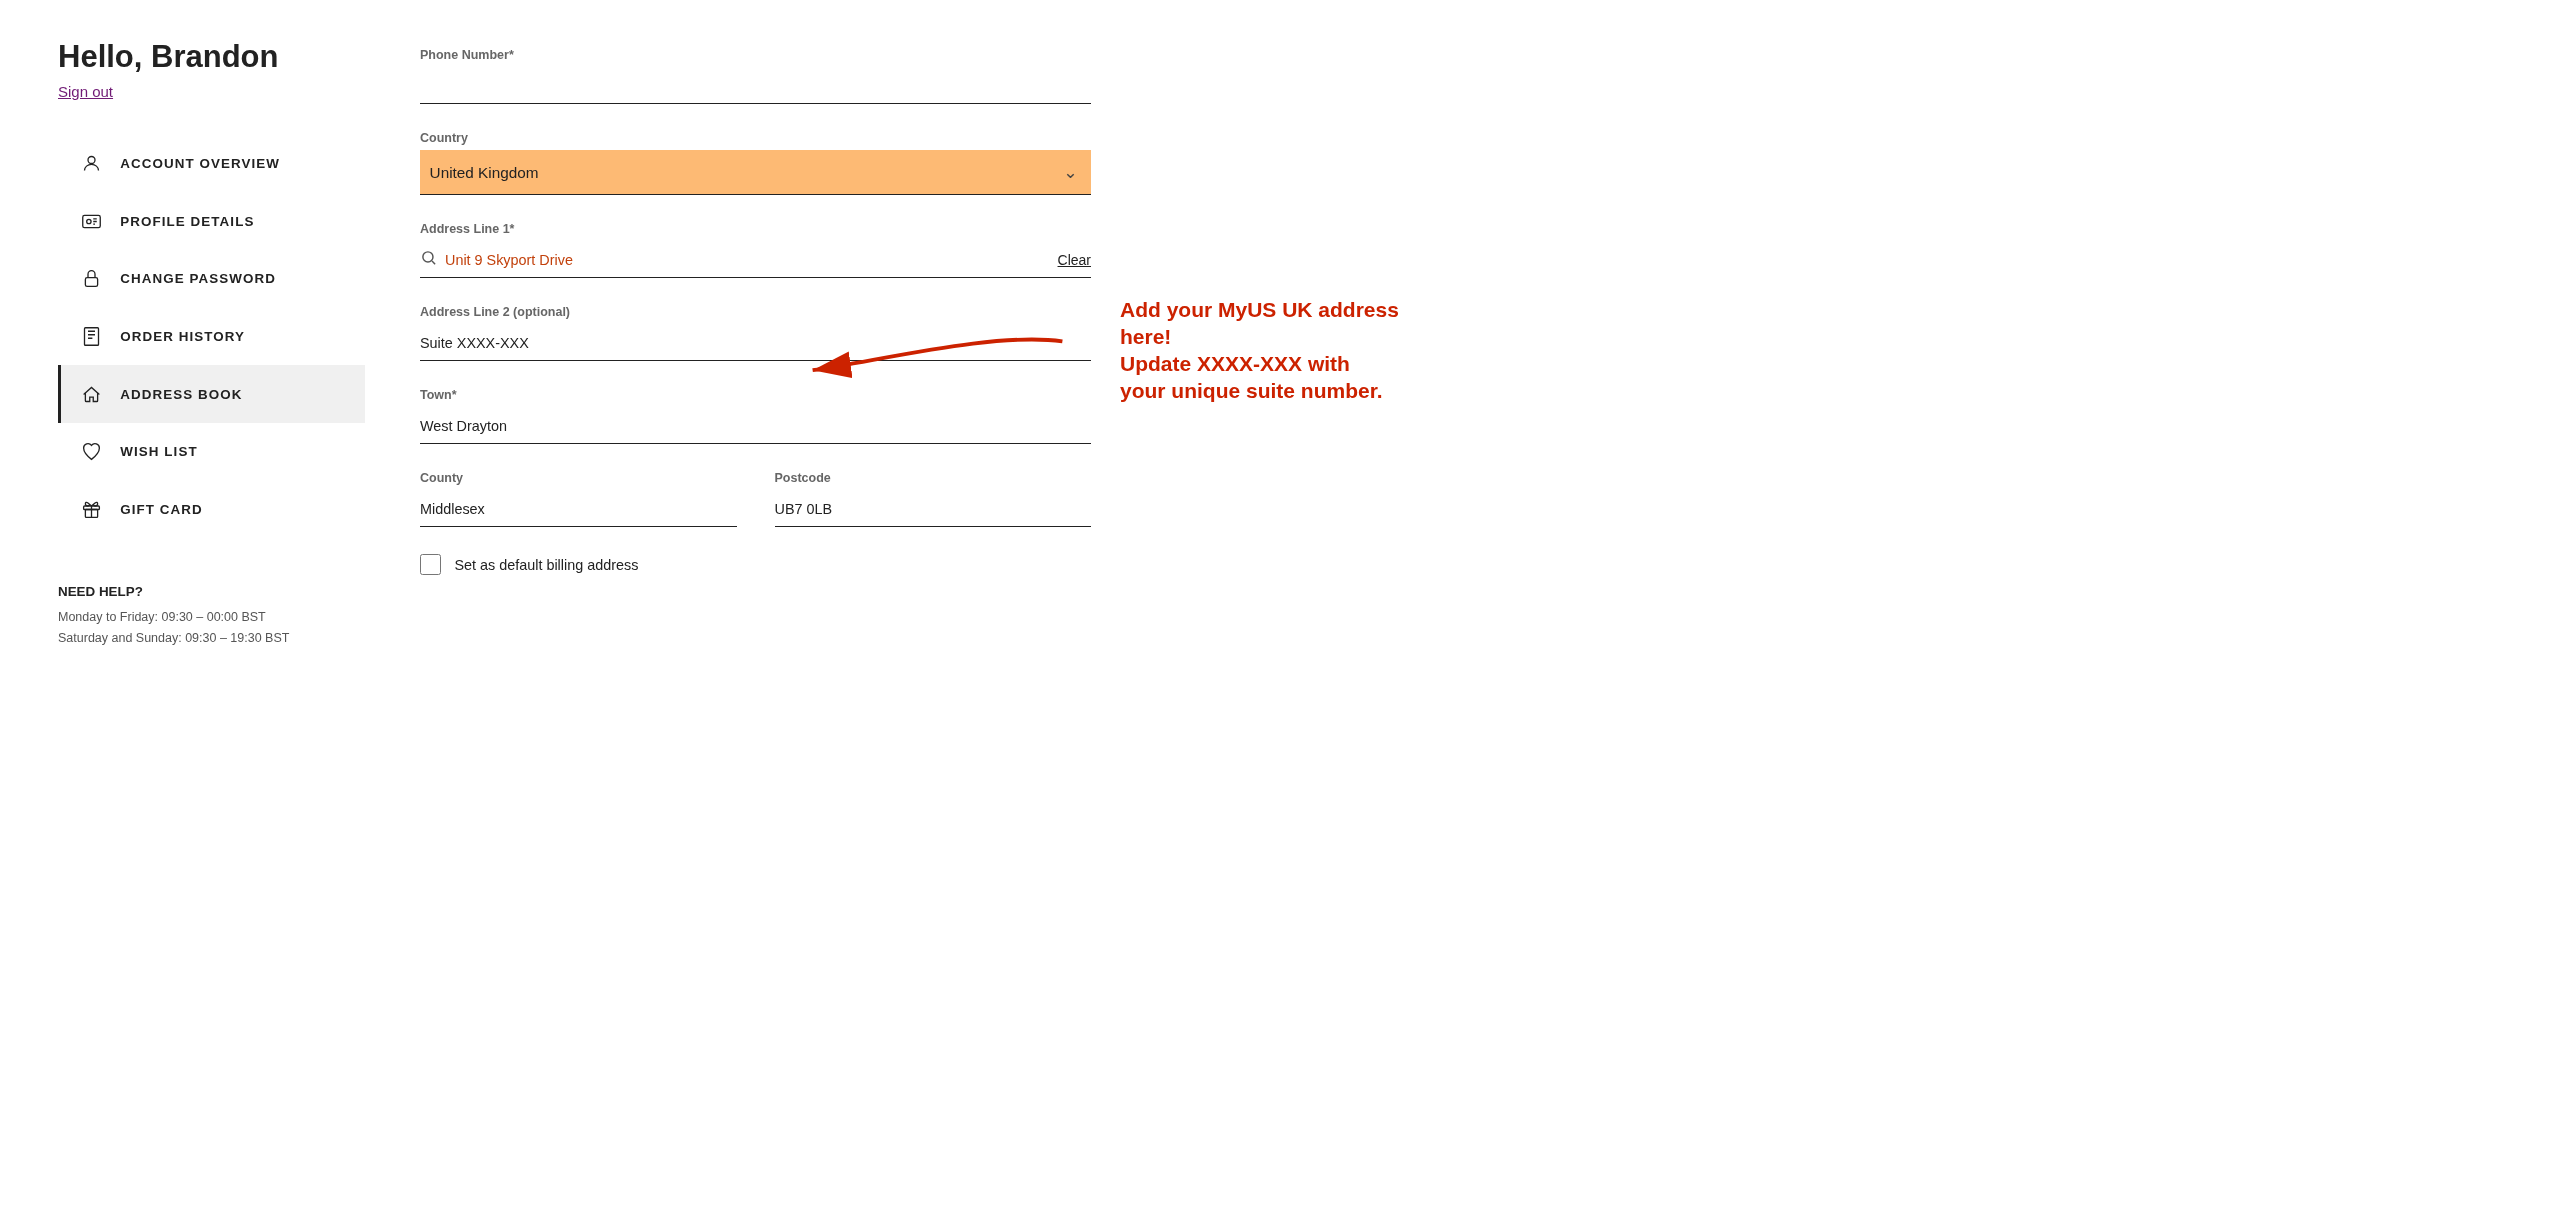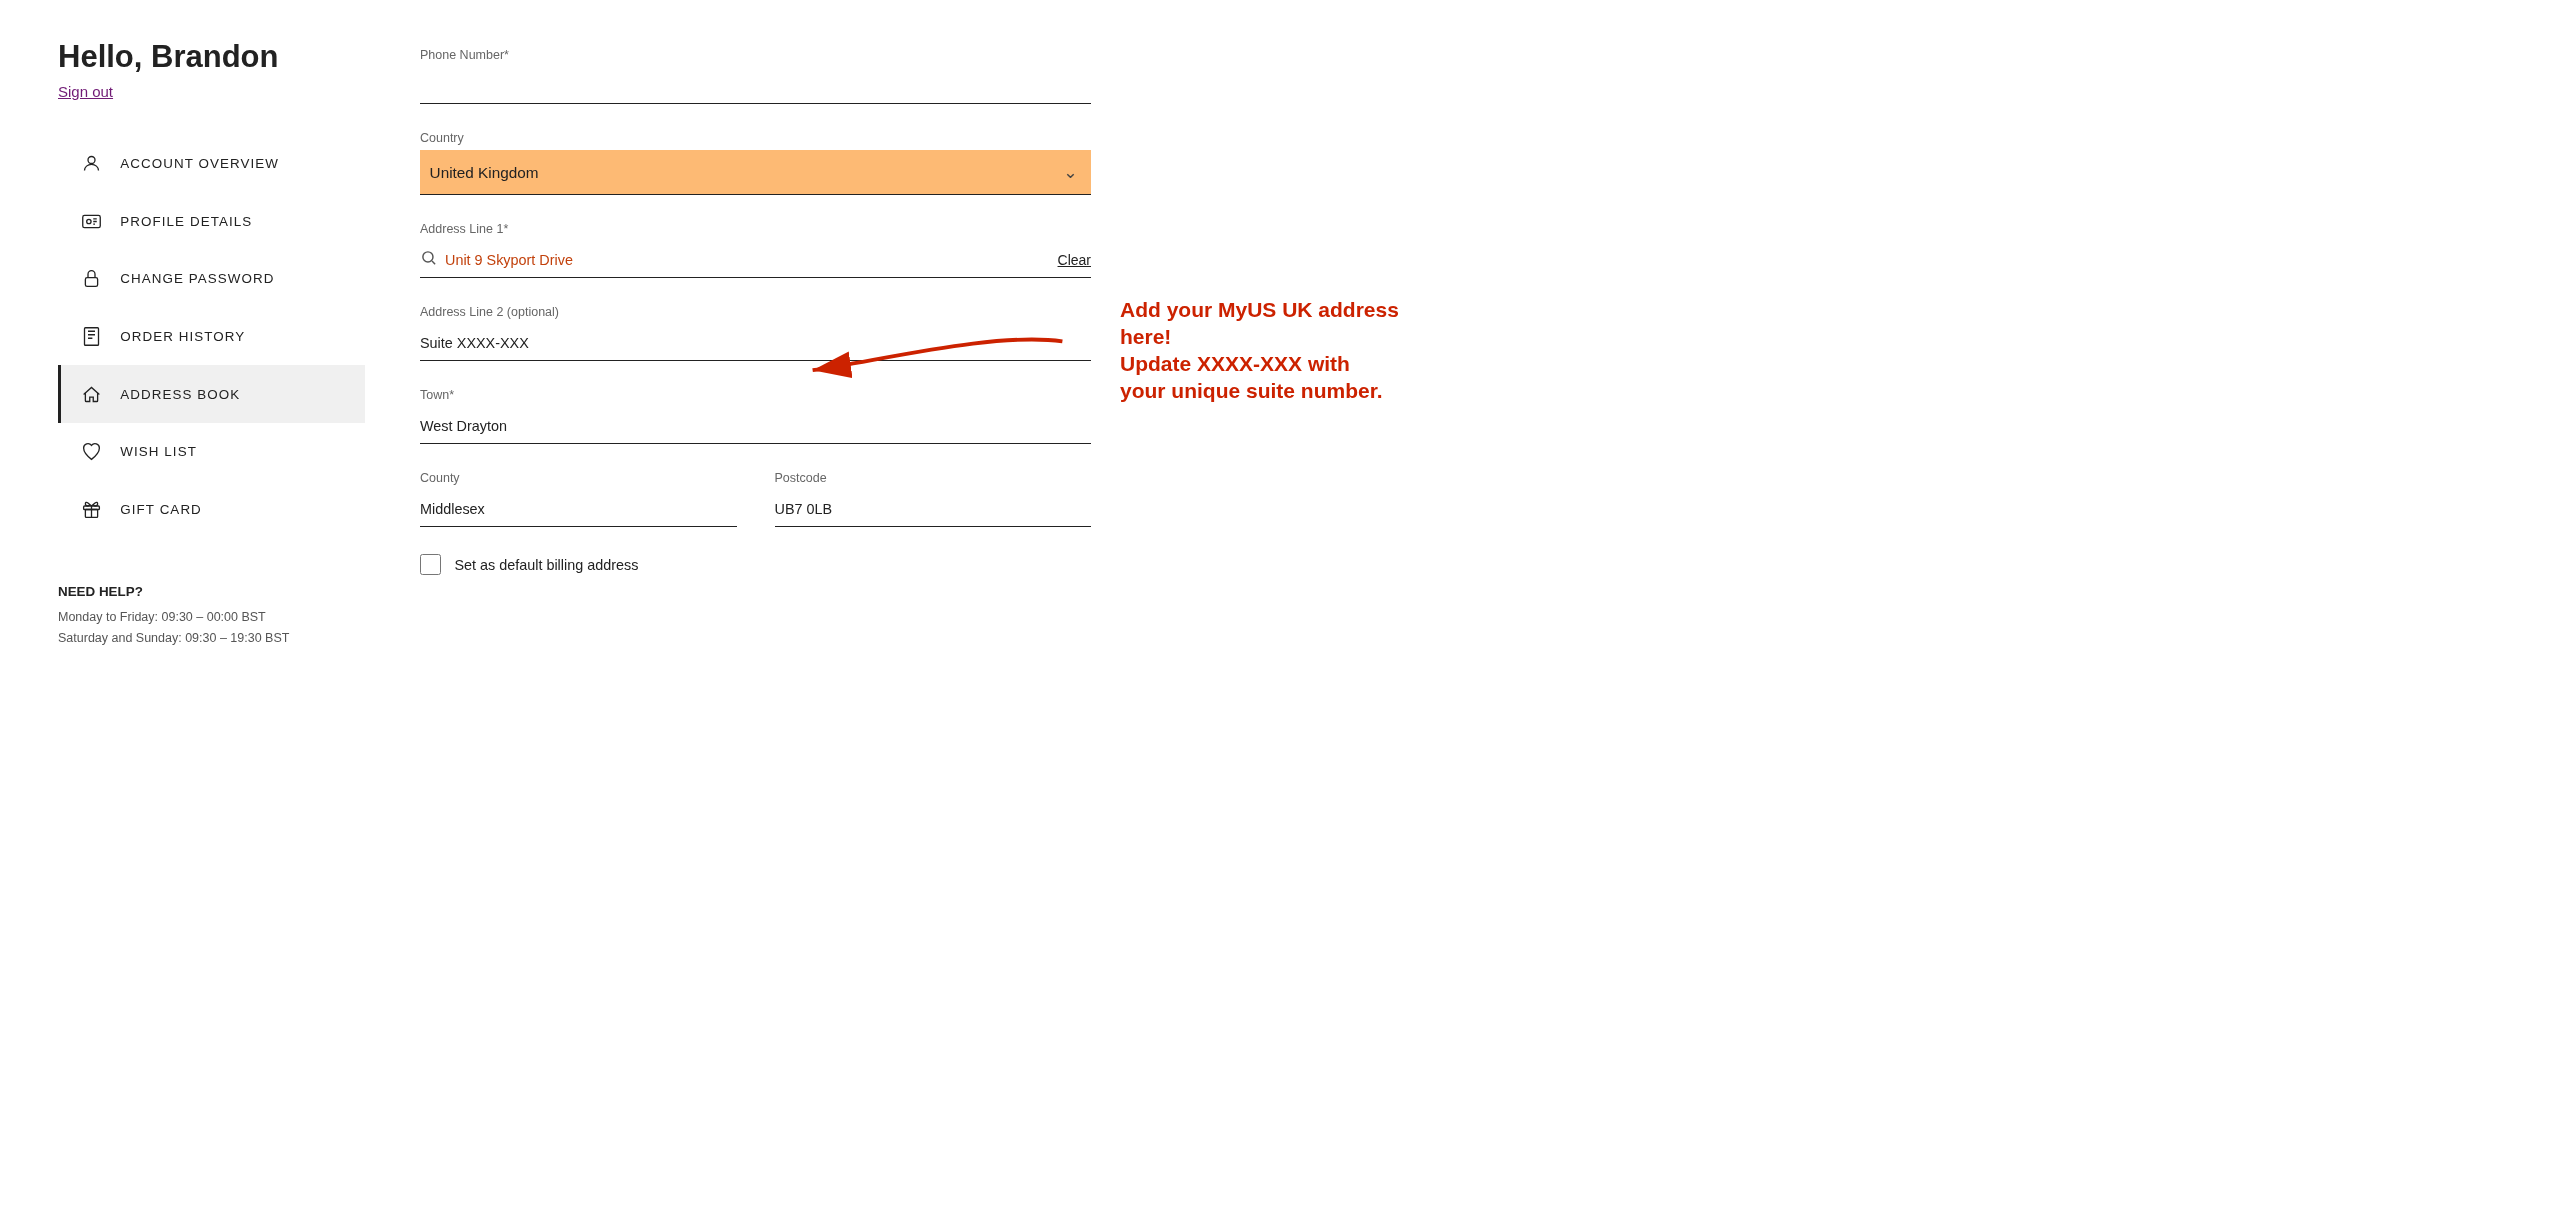"Phone Number*" .form-label { font-weight: none -> bold }
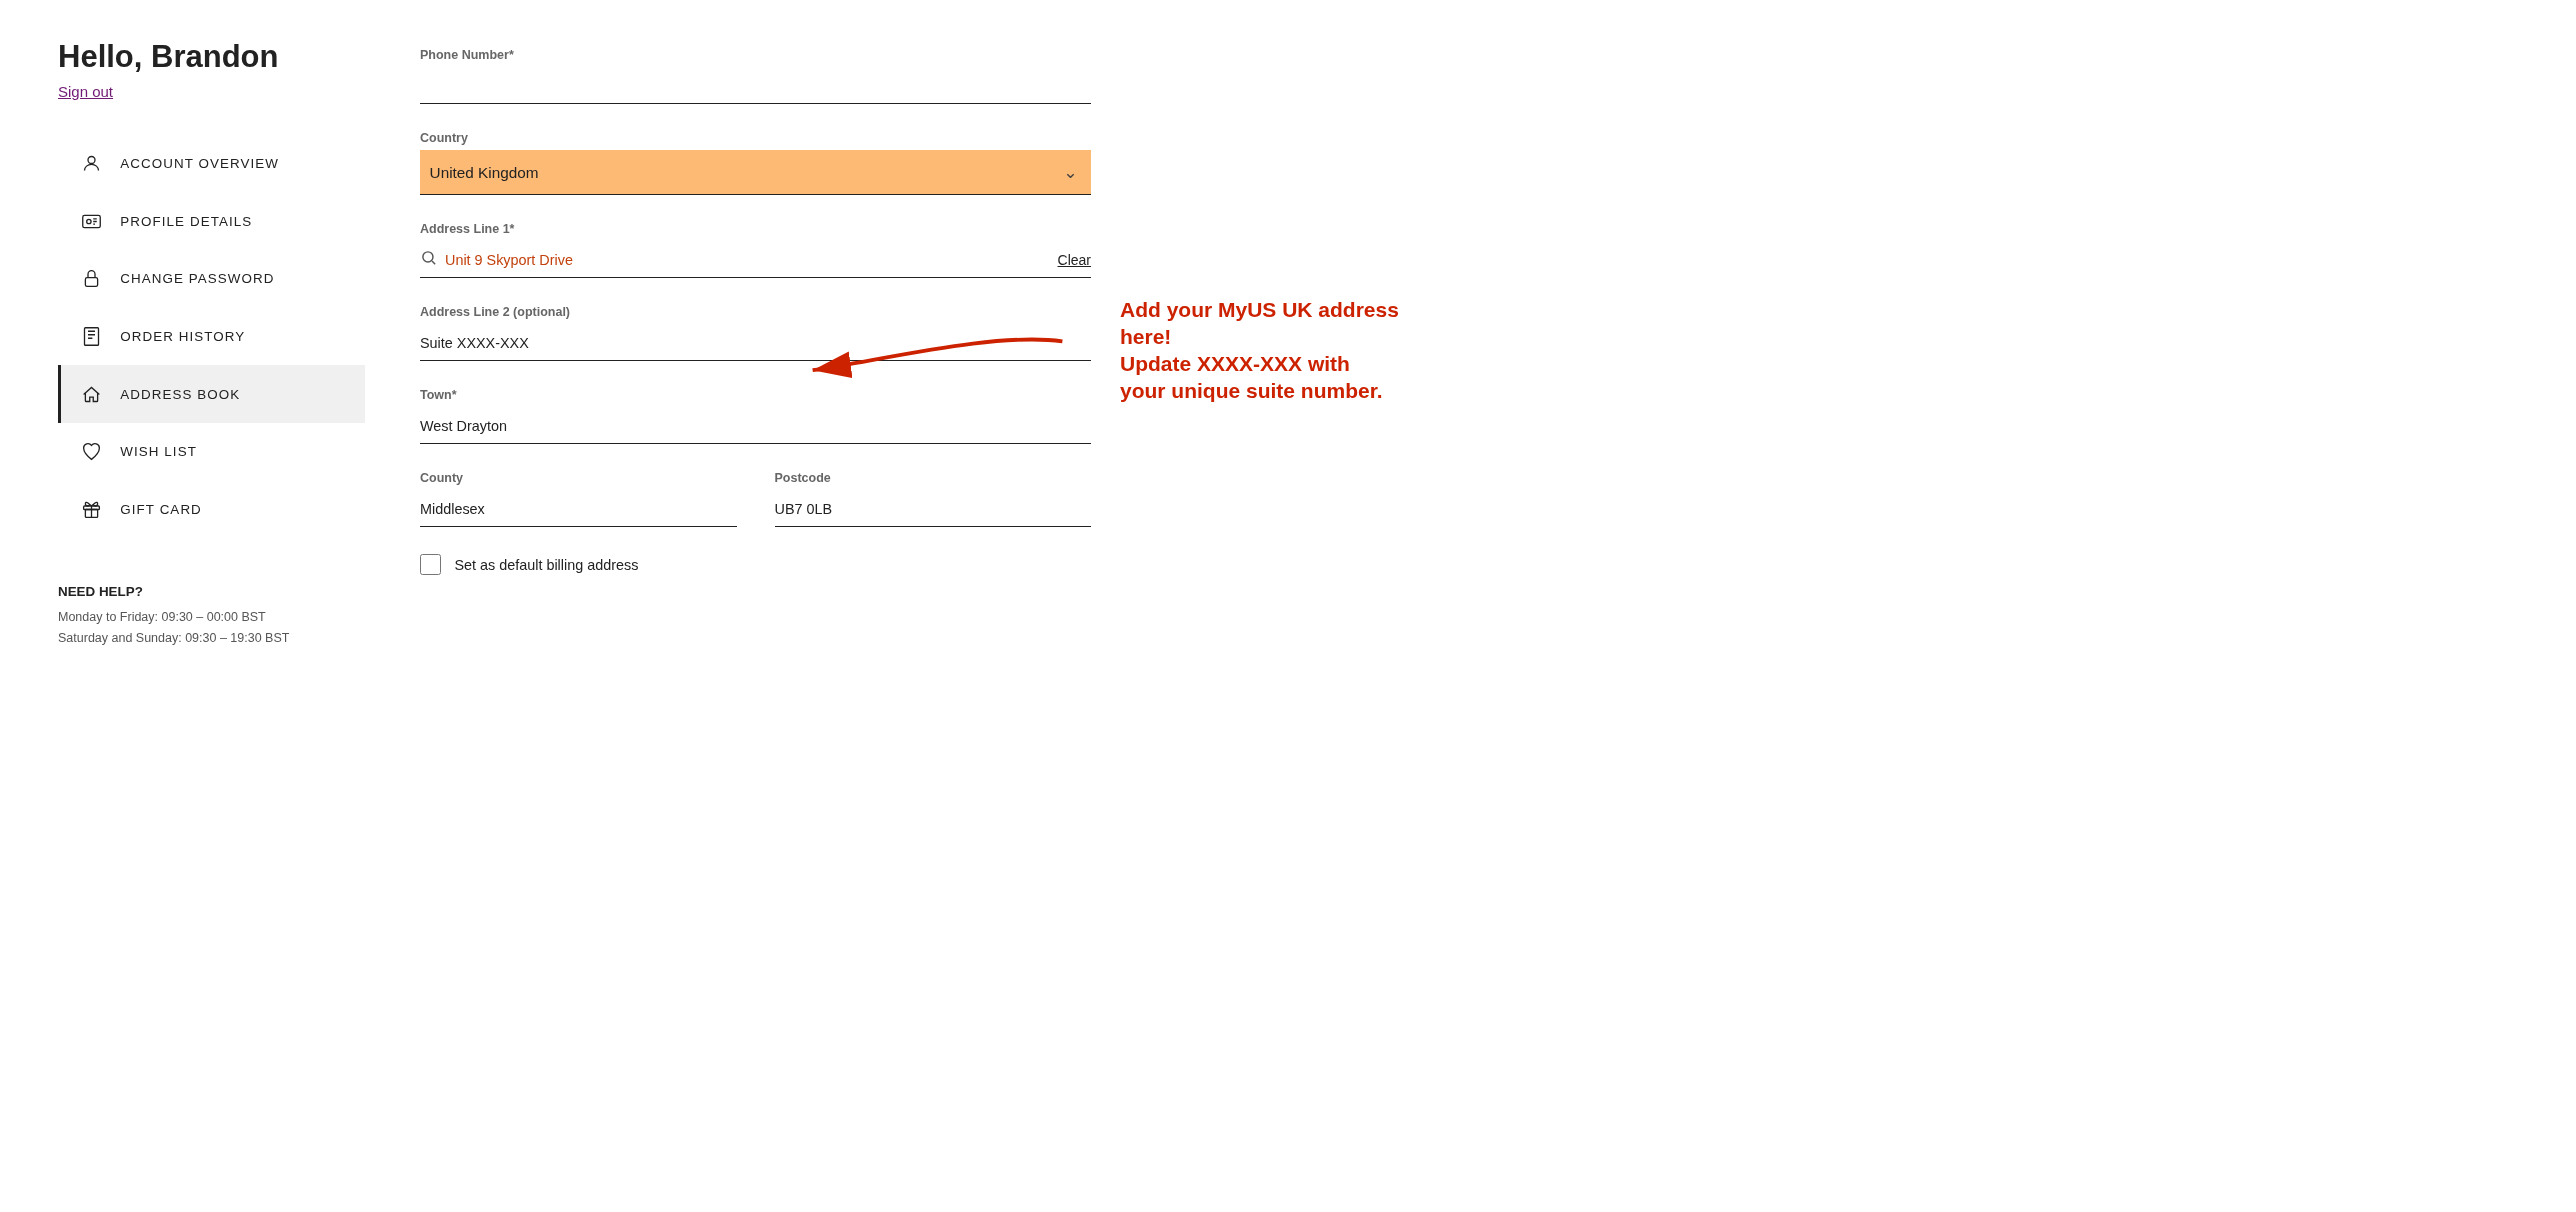"ACCOUNT OVERVIEW" .nav-item { font-weight: normal -> bold }
